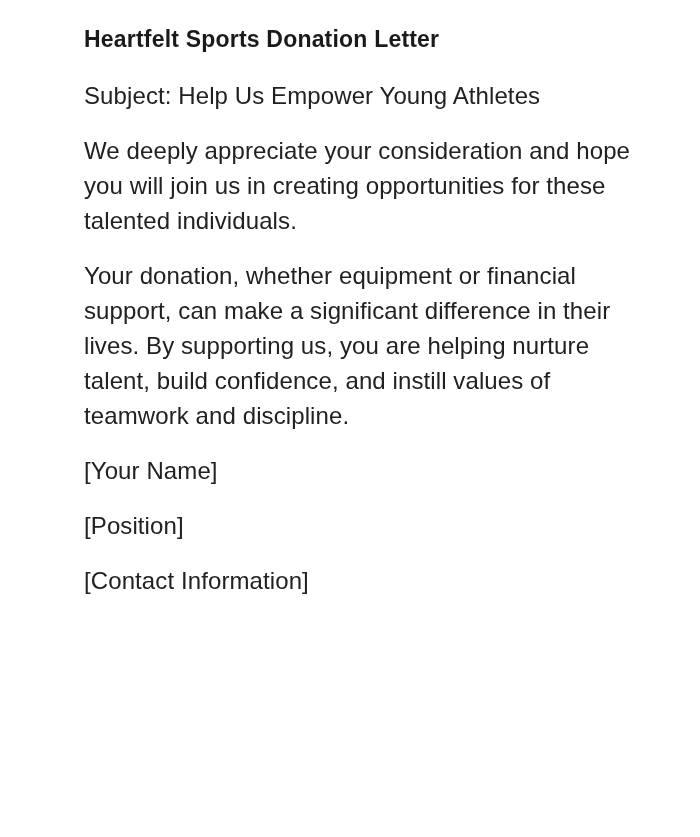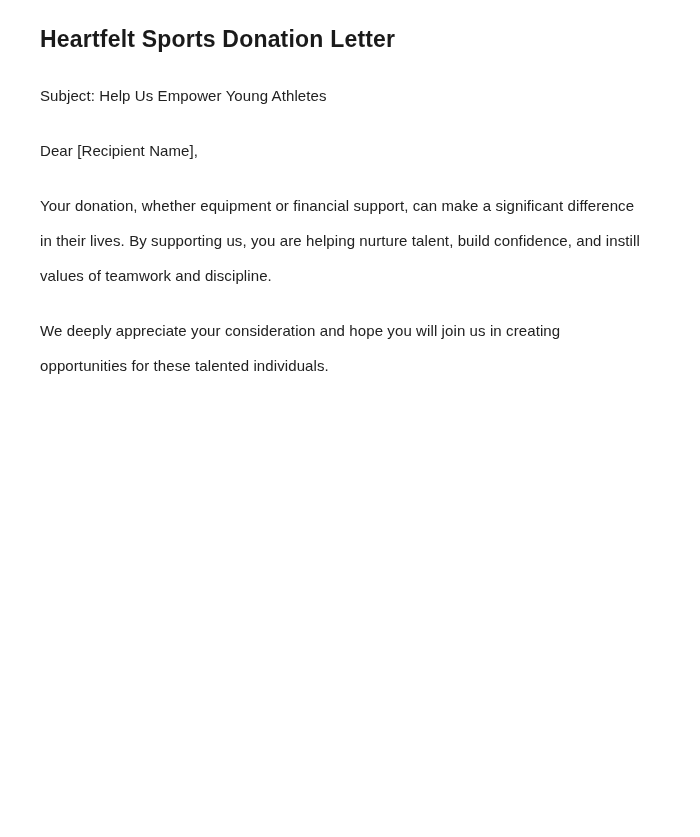"Heartfelt Sports Donation Letter" .letter { margin-left: none -> 44px }
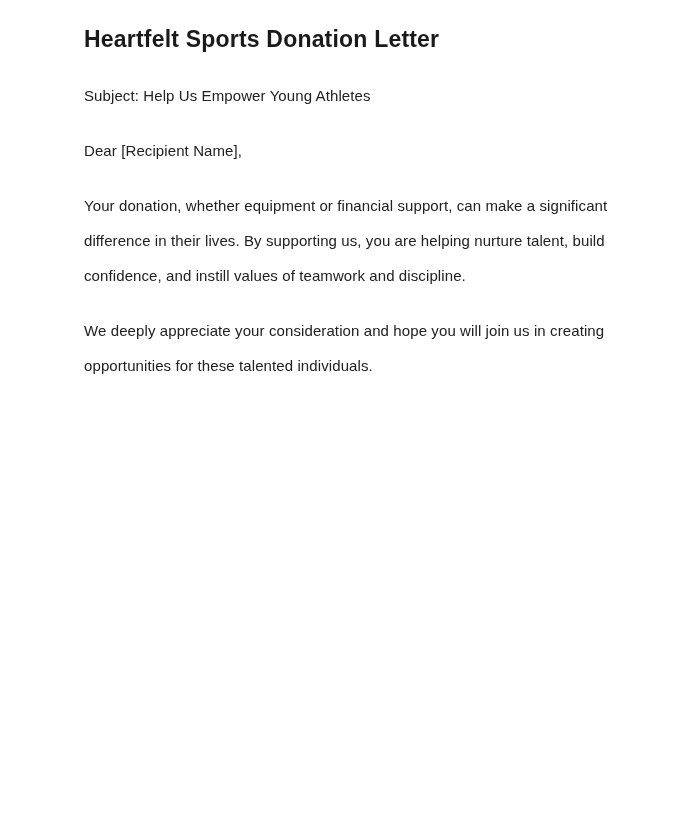"Subject: Help Us Empower Young" .letter-line, .letter-paragraph { font-size: 15px -> 24px }
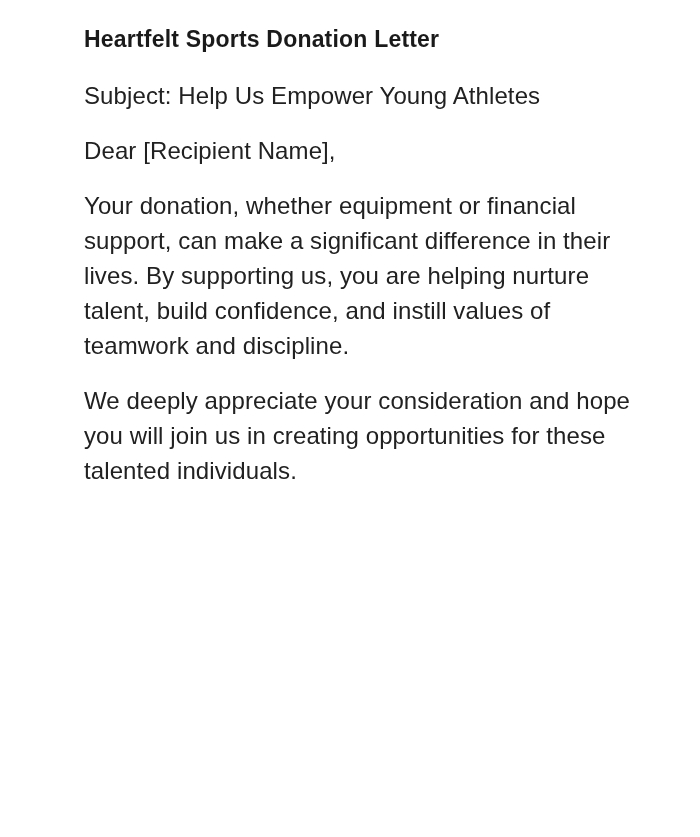"Dear [Recipient Name]," p.letter-line { html: <p>Dear [Recipient Name],</p> -> none }
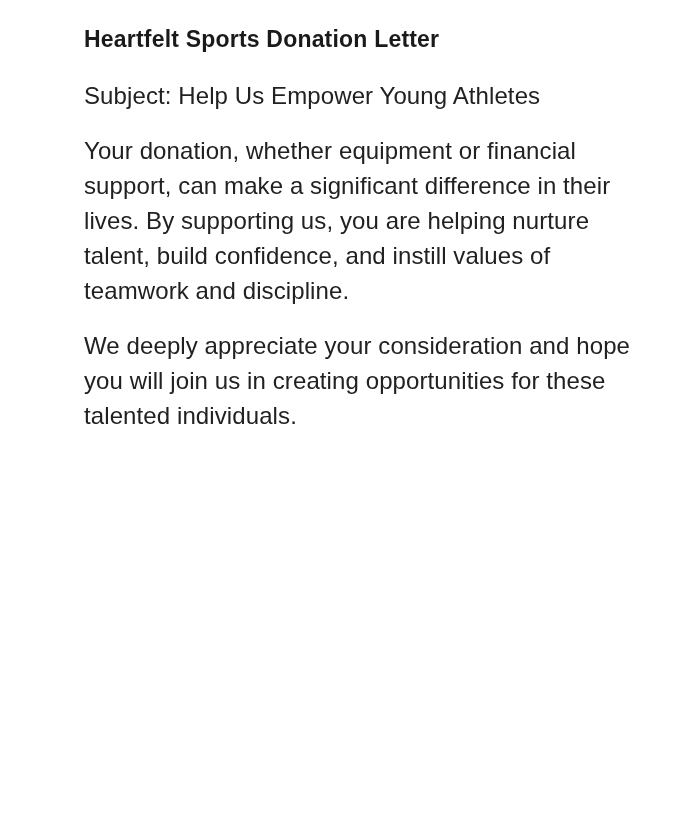"Your donation, whether equipment or" p.letter-paragraph { order: before "We deeply appreciate your consideration" -> after "We deeply appreciate your consideration" }
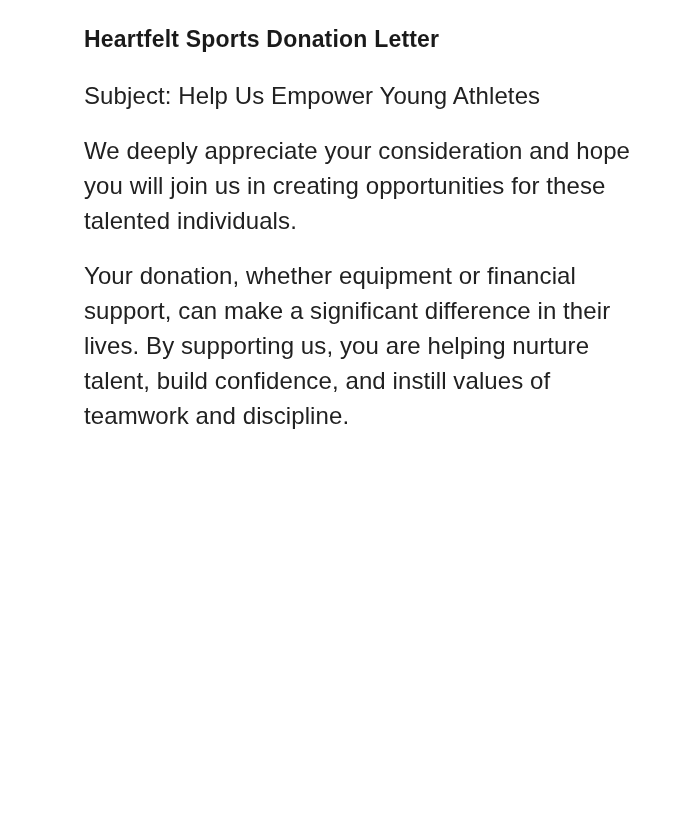"[Your Name]" div.signature-block { html: none -> <div> <p>[Your Name]</p> <p>[Position]</p> <p>[Contact Information]</p> </div> }
